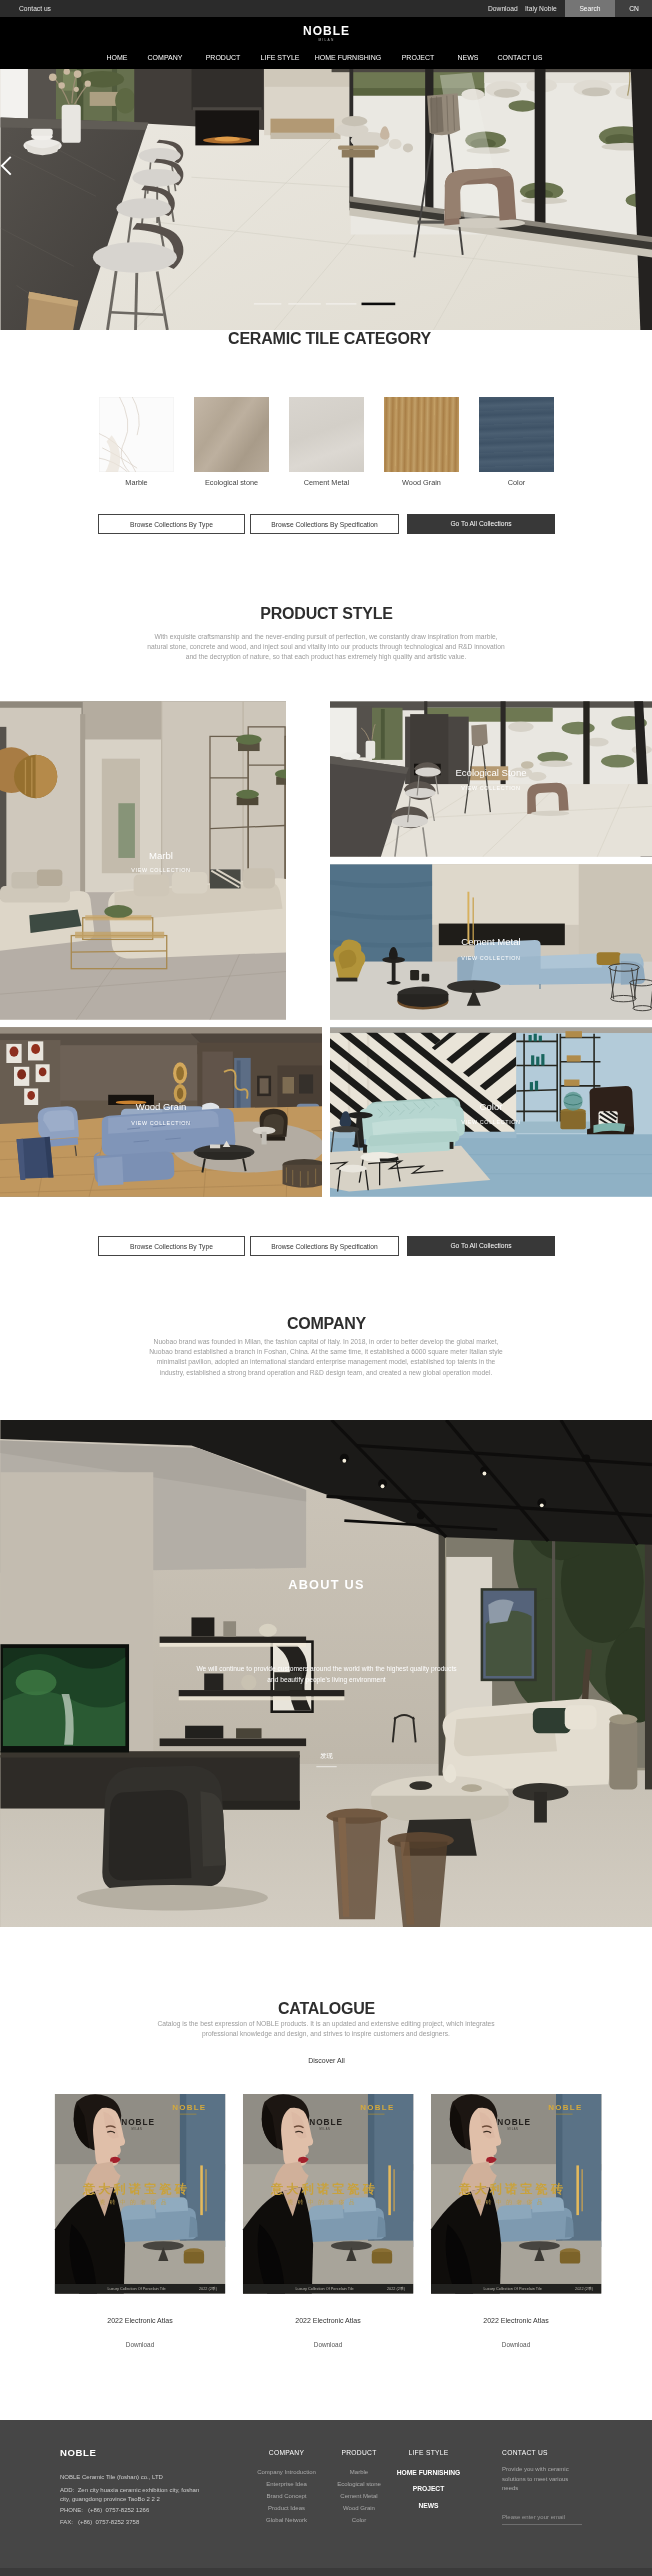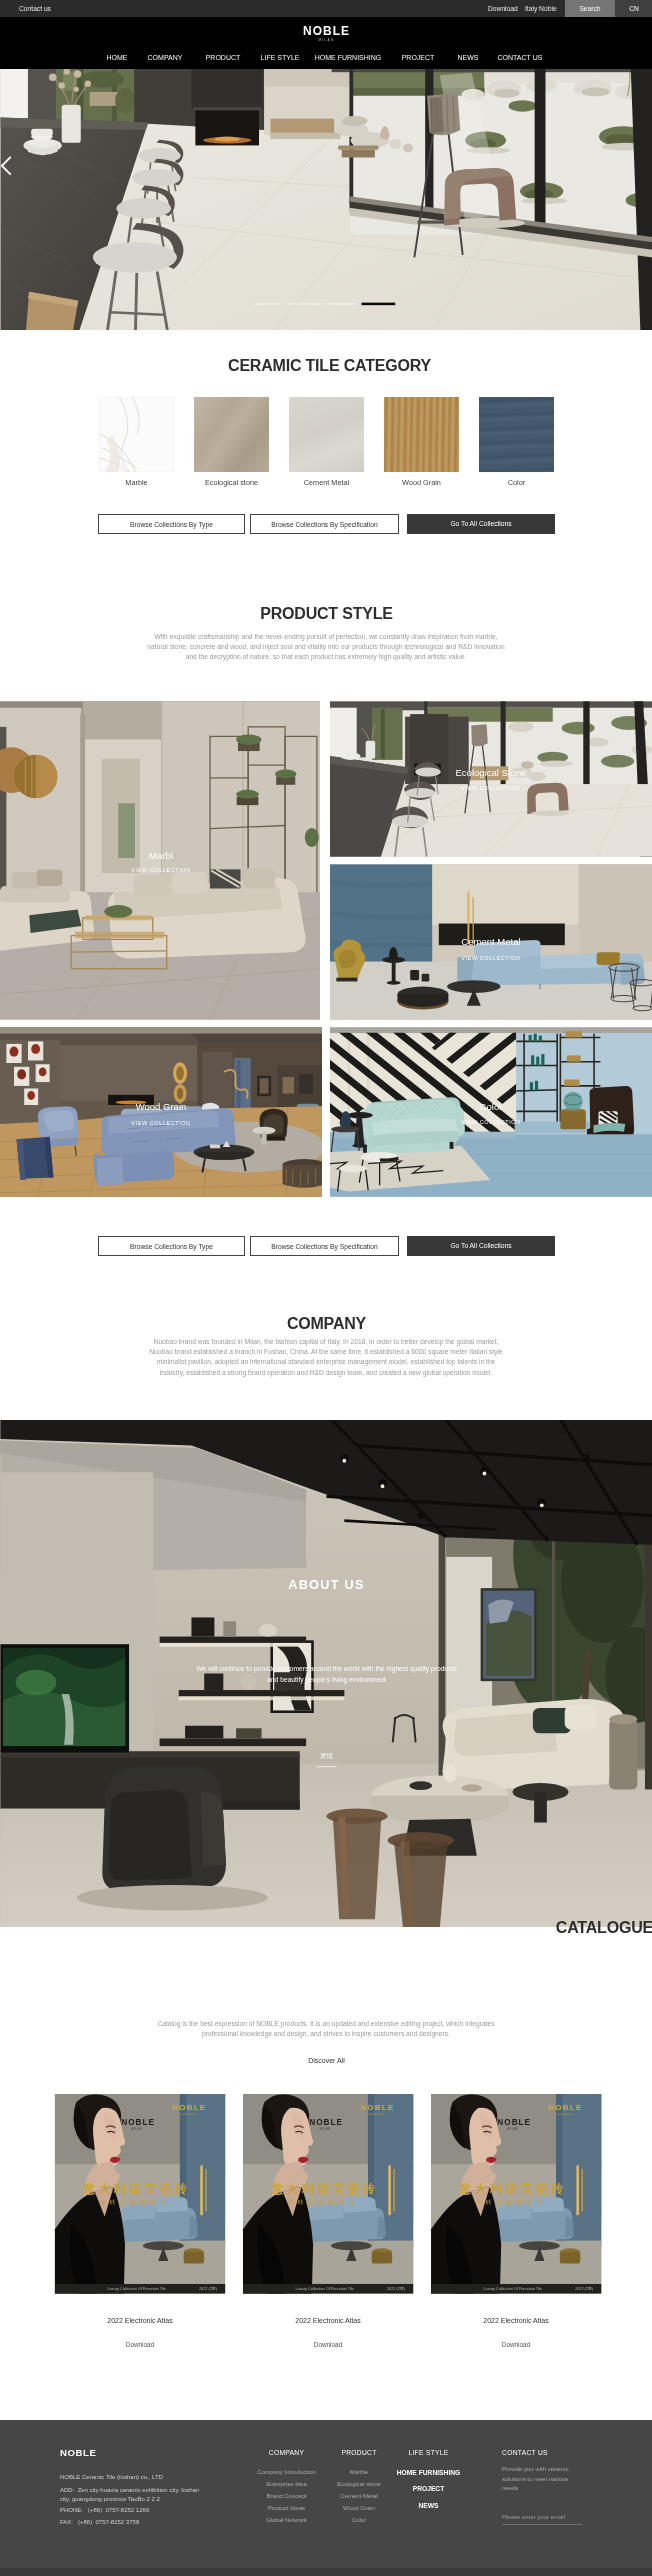"CERAMIC TILE CATEGORY" div.abs { top: 357px -> 330px }
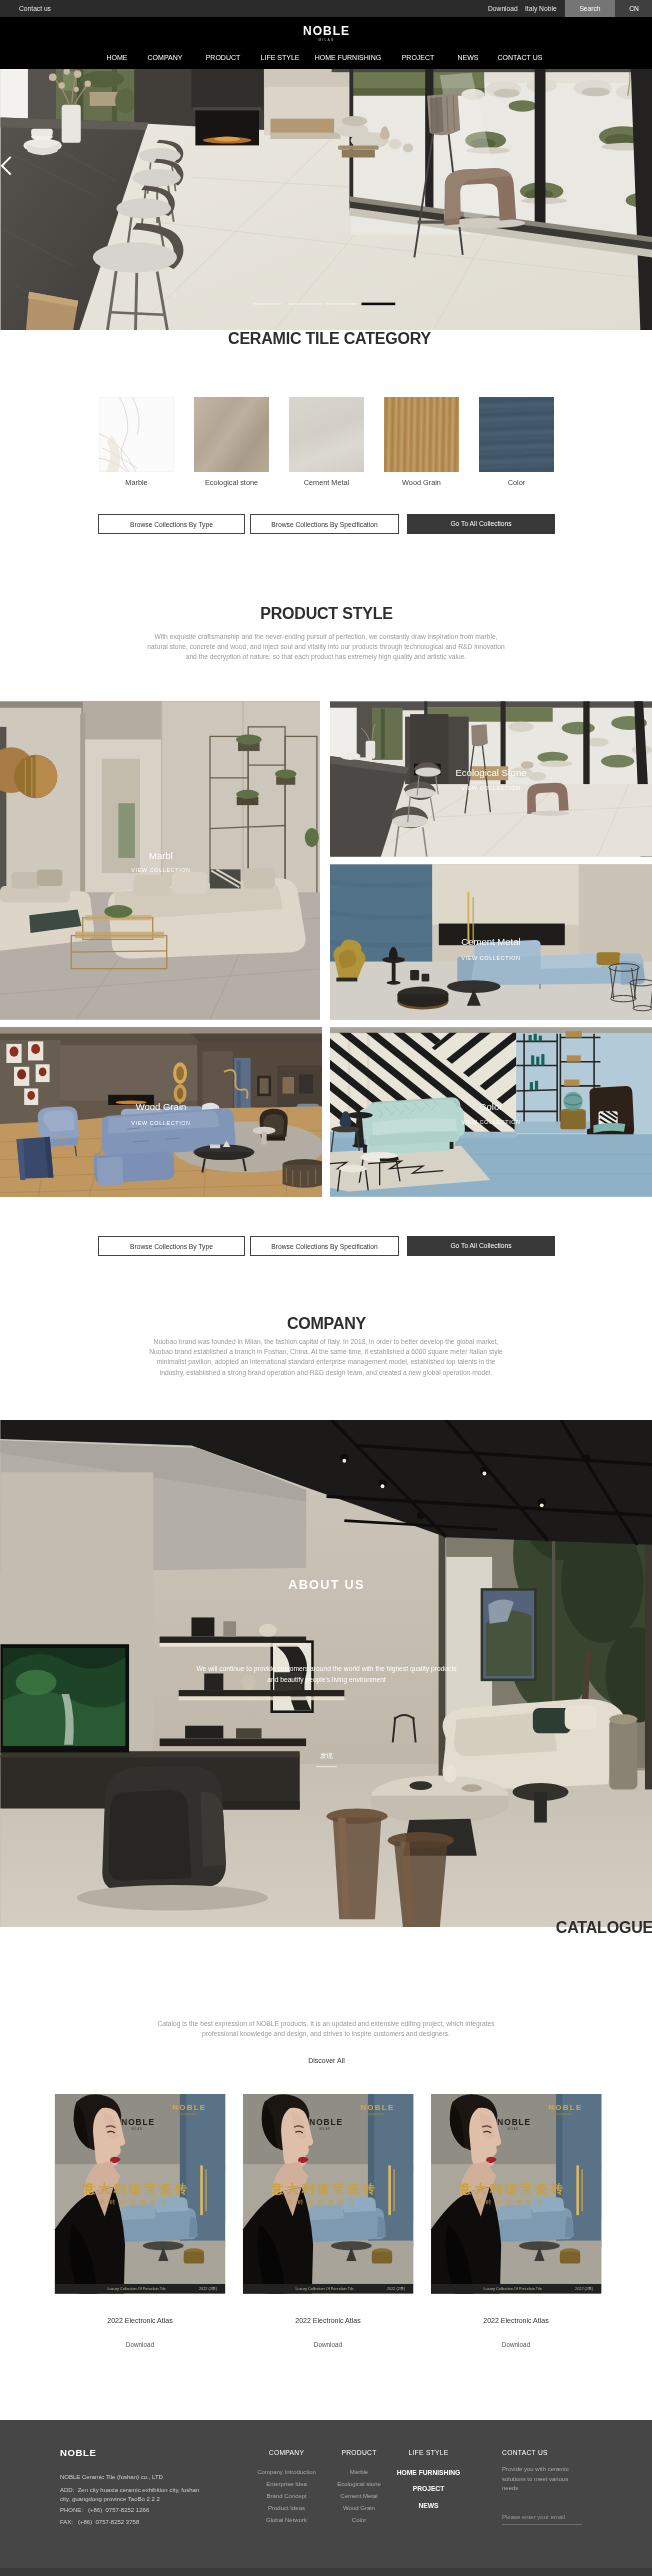"Marbl" div.abs { width: 320px -> 286px }
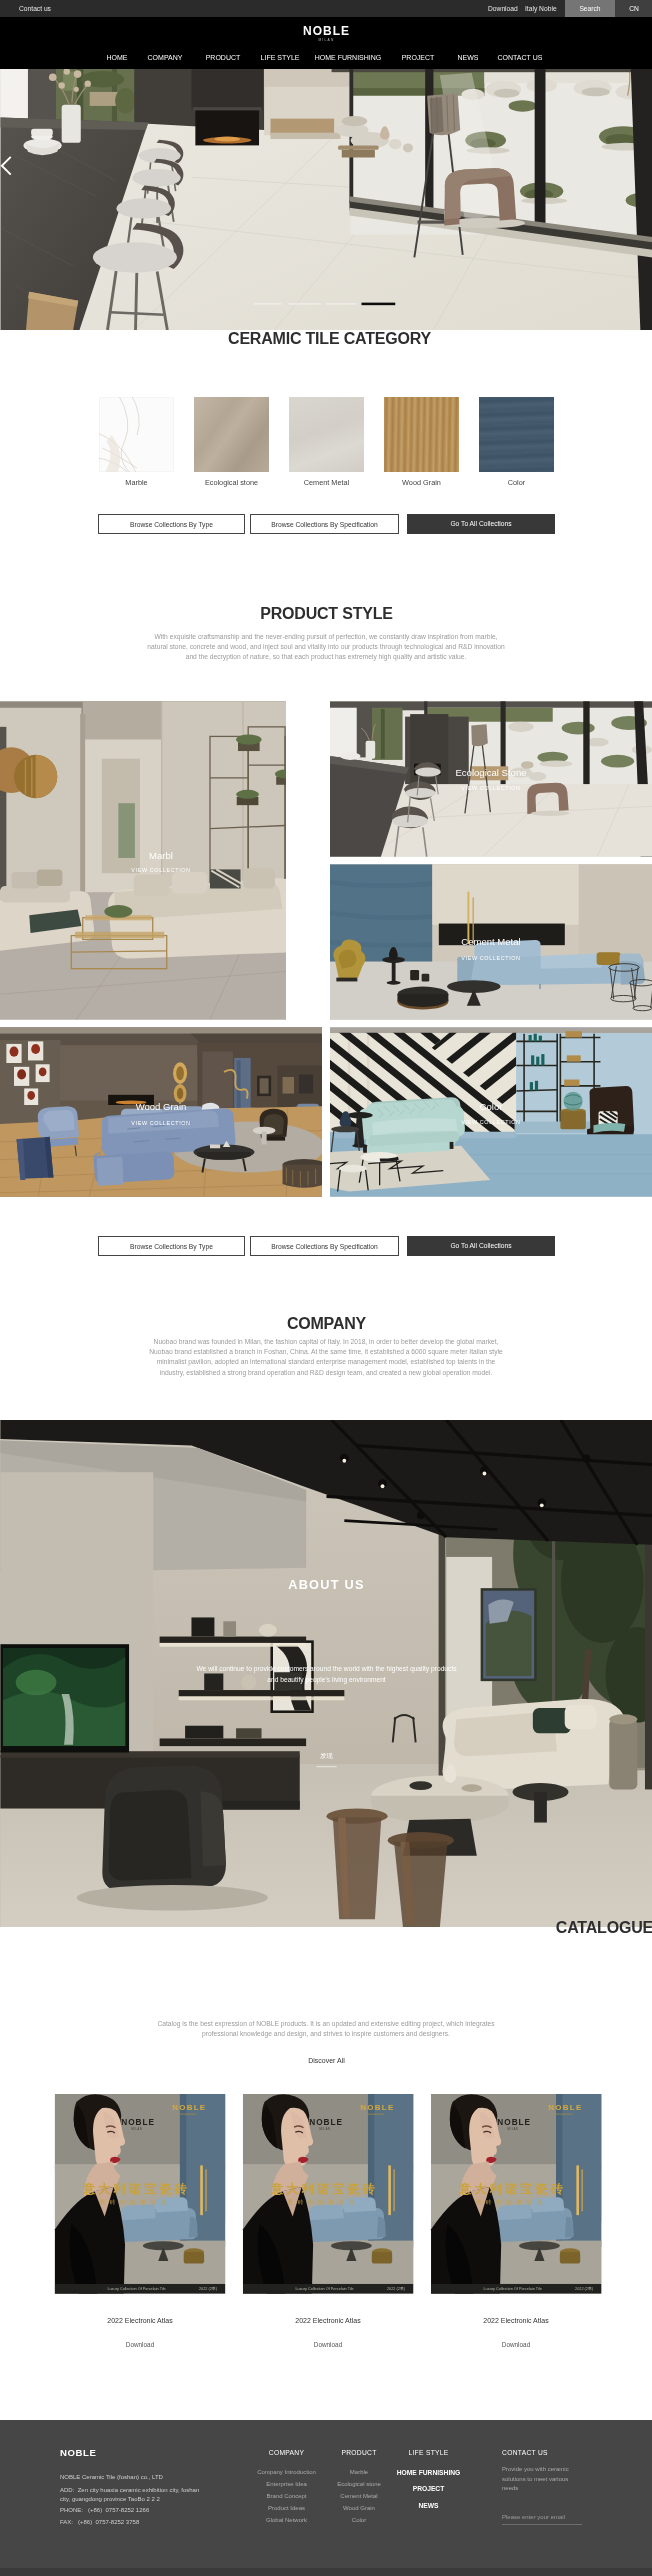"CATALOGUE" div.abs { text-align: right -> none; top: 1919px -> 2000px }
